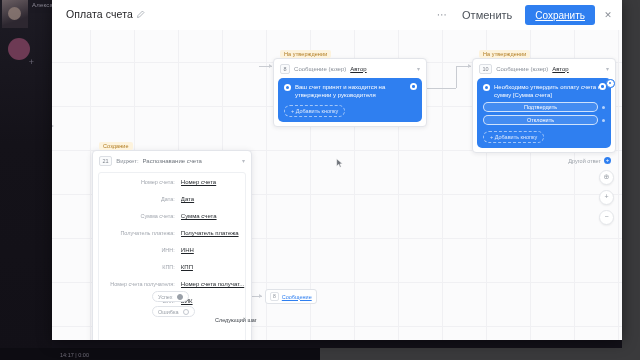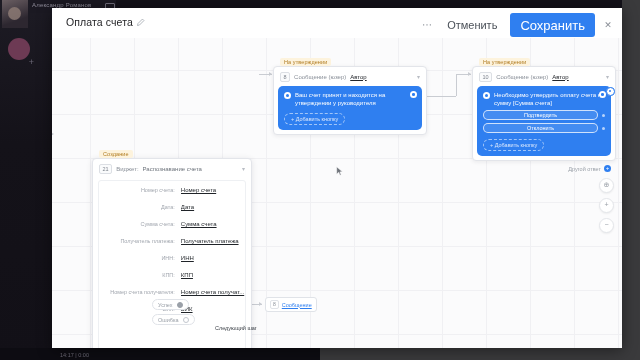"Оплата счета" .app { top: 8px -> 0 }
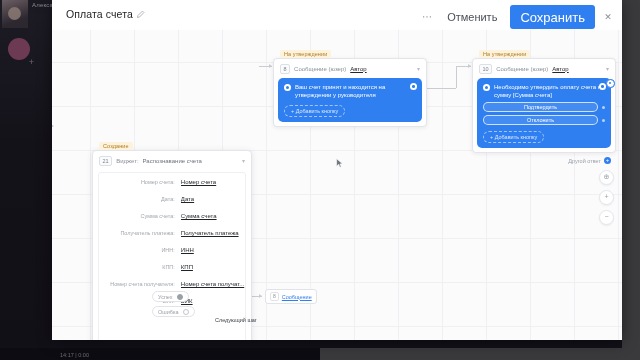"Сохранить" .btn-save { font-size: 13px -> 10px; text-decoration: none -> underline }
